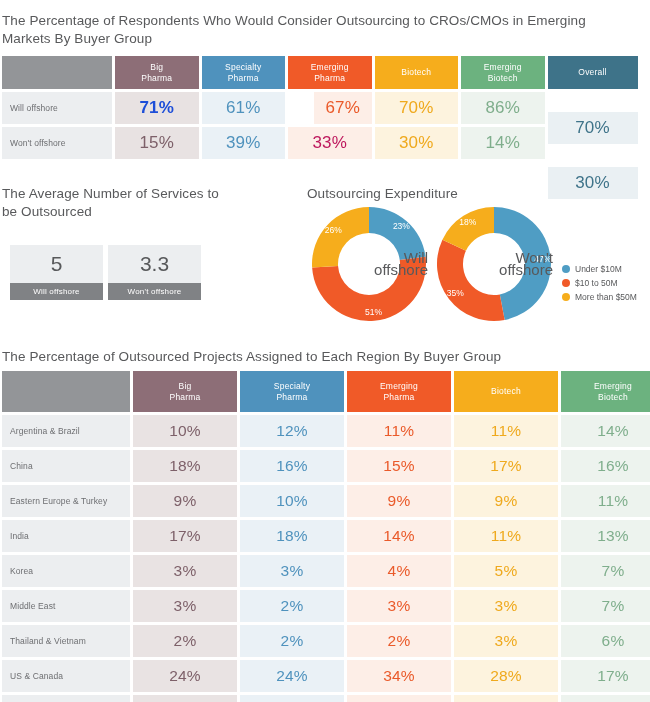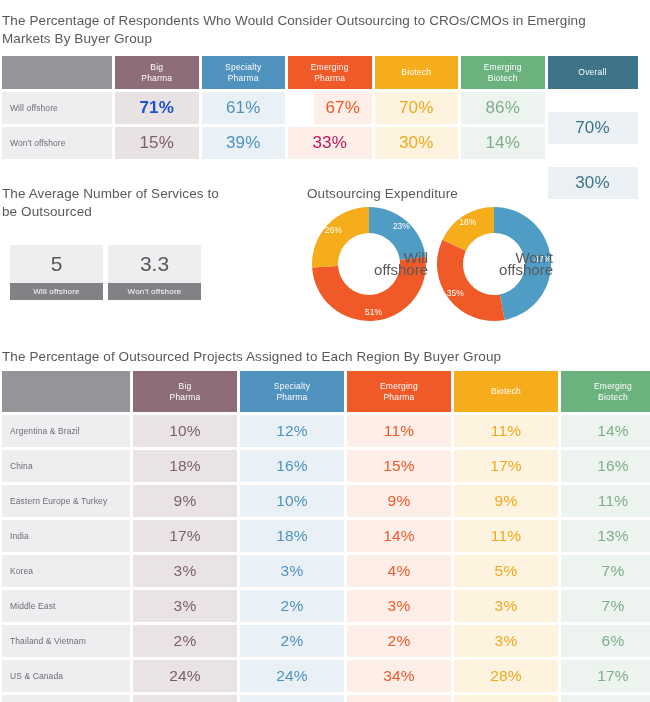"Under $10M" div { html: none -> <div> <div> <span></span> <span>Under $10M</span> </div> <div> <span></span> <span>$10 to 50M</span> </div> <div> <span></span> <span>More than $50M</span> </div> </div> }
